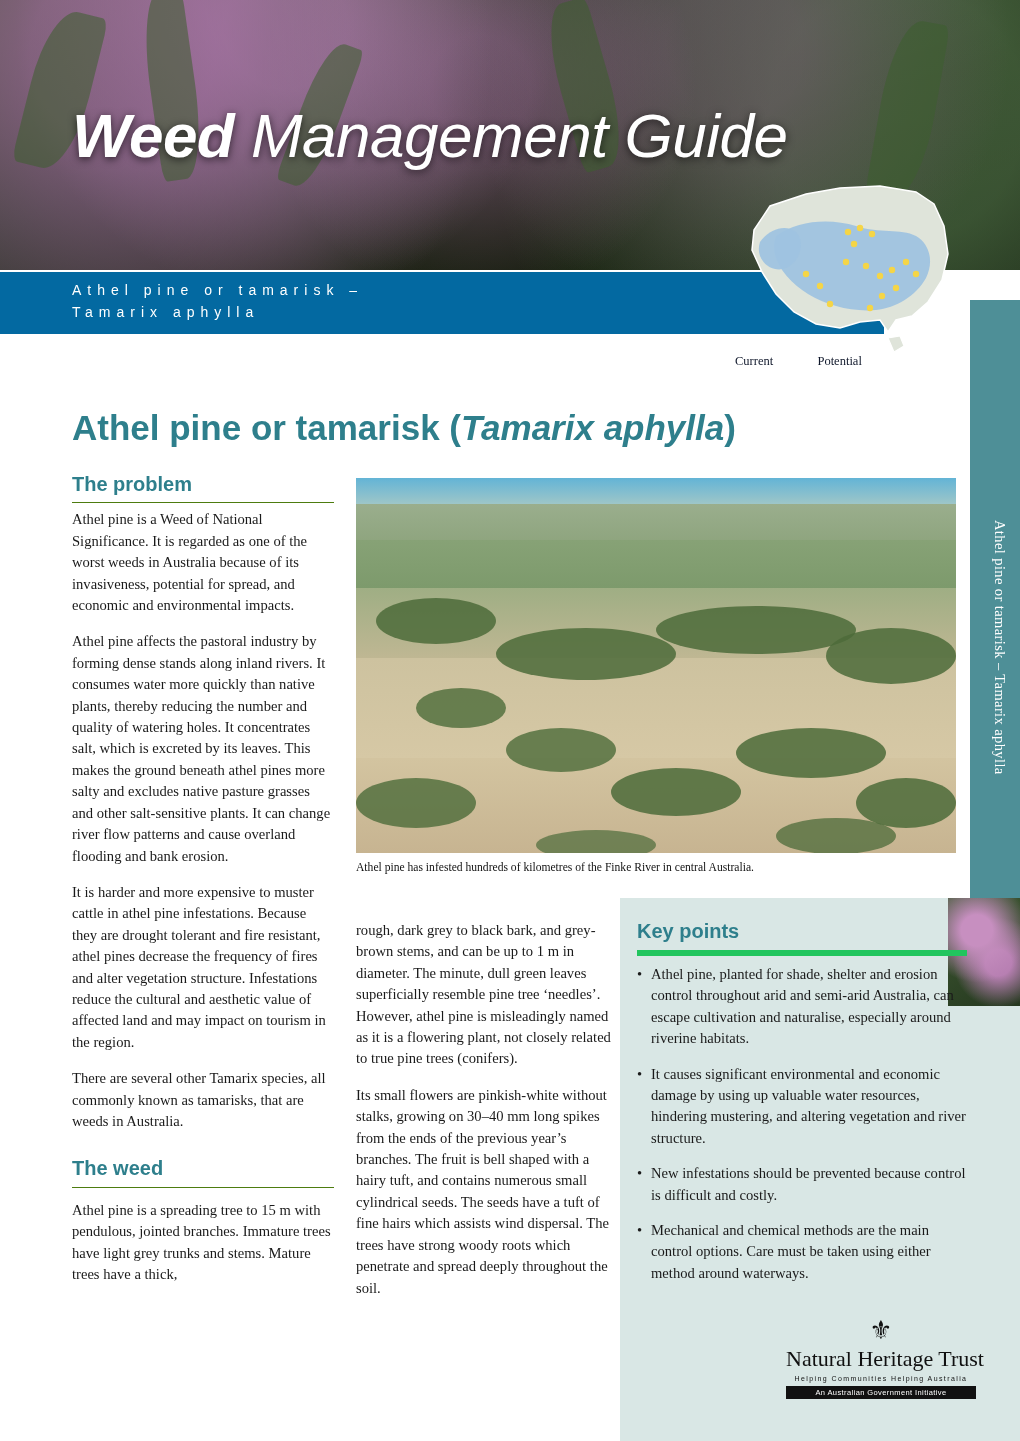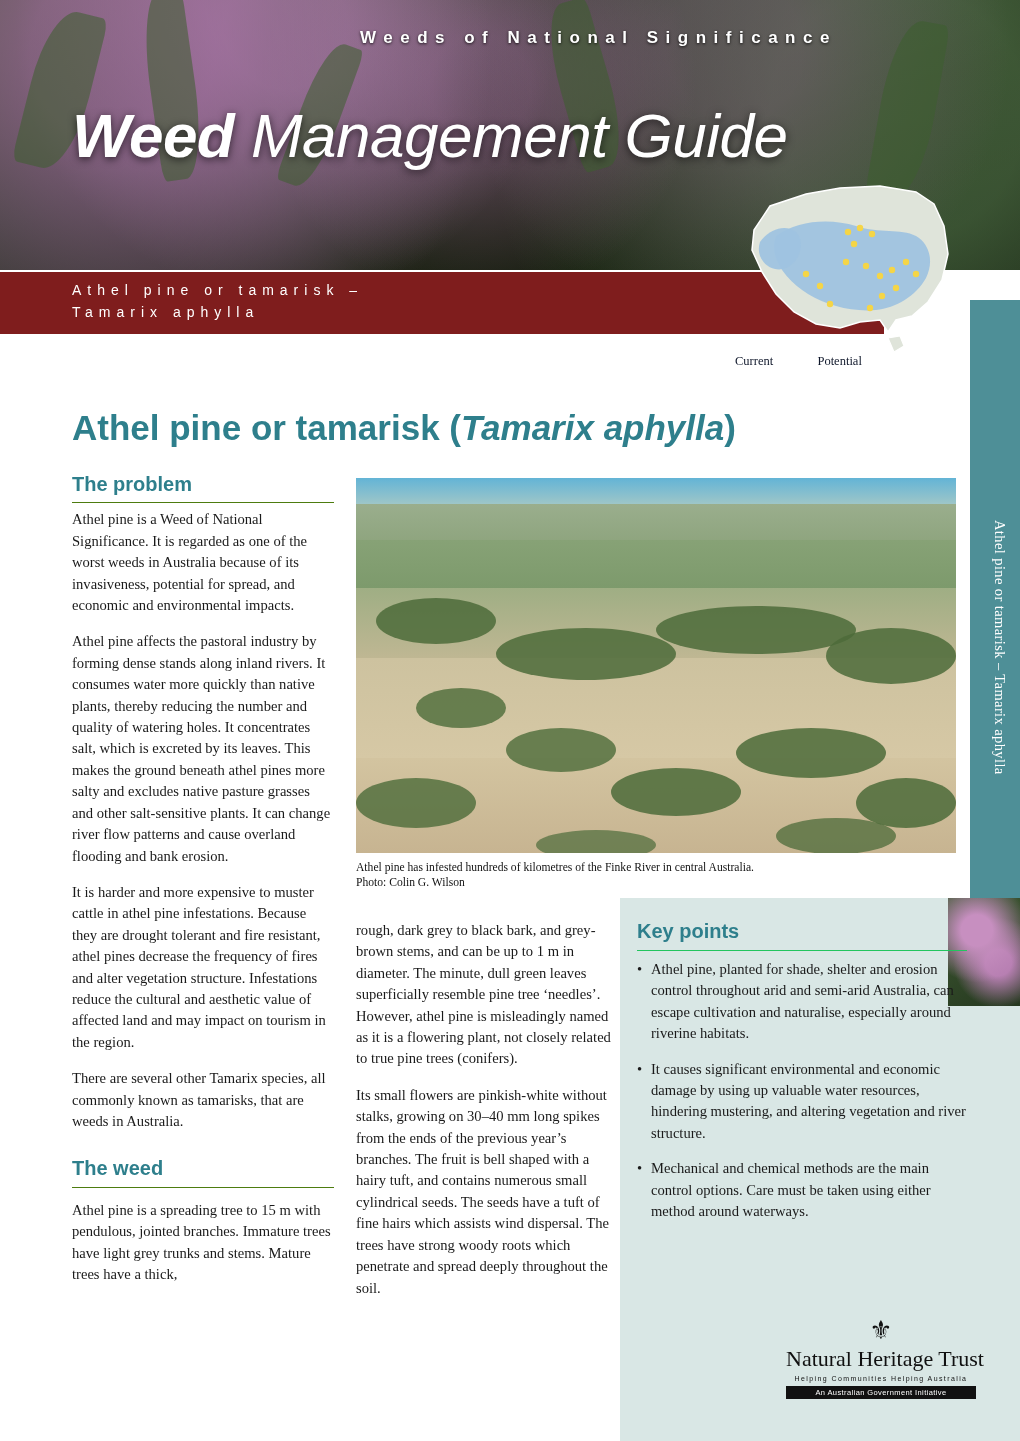"Weeds of National Significance" div.banner-top-text { html: <div>Weeds of National Significance</div> -> none }
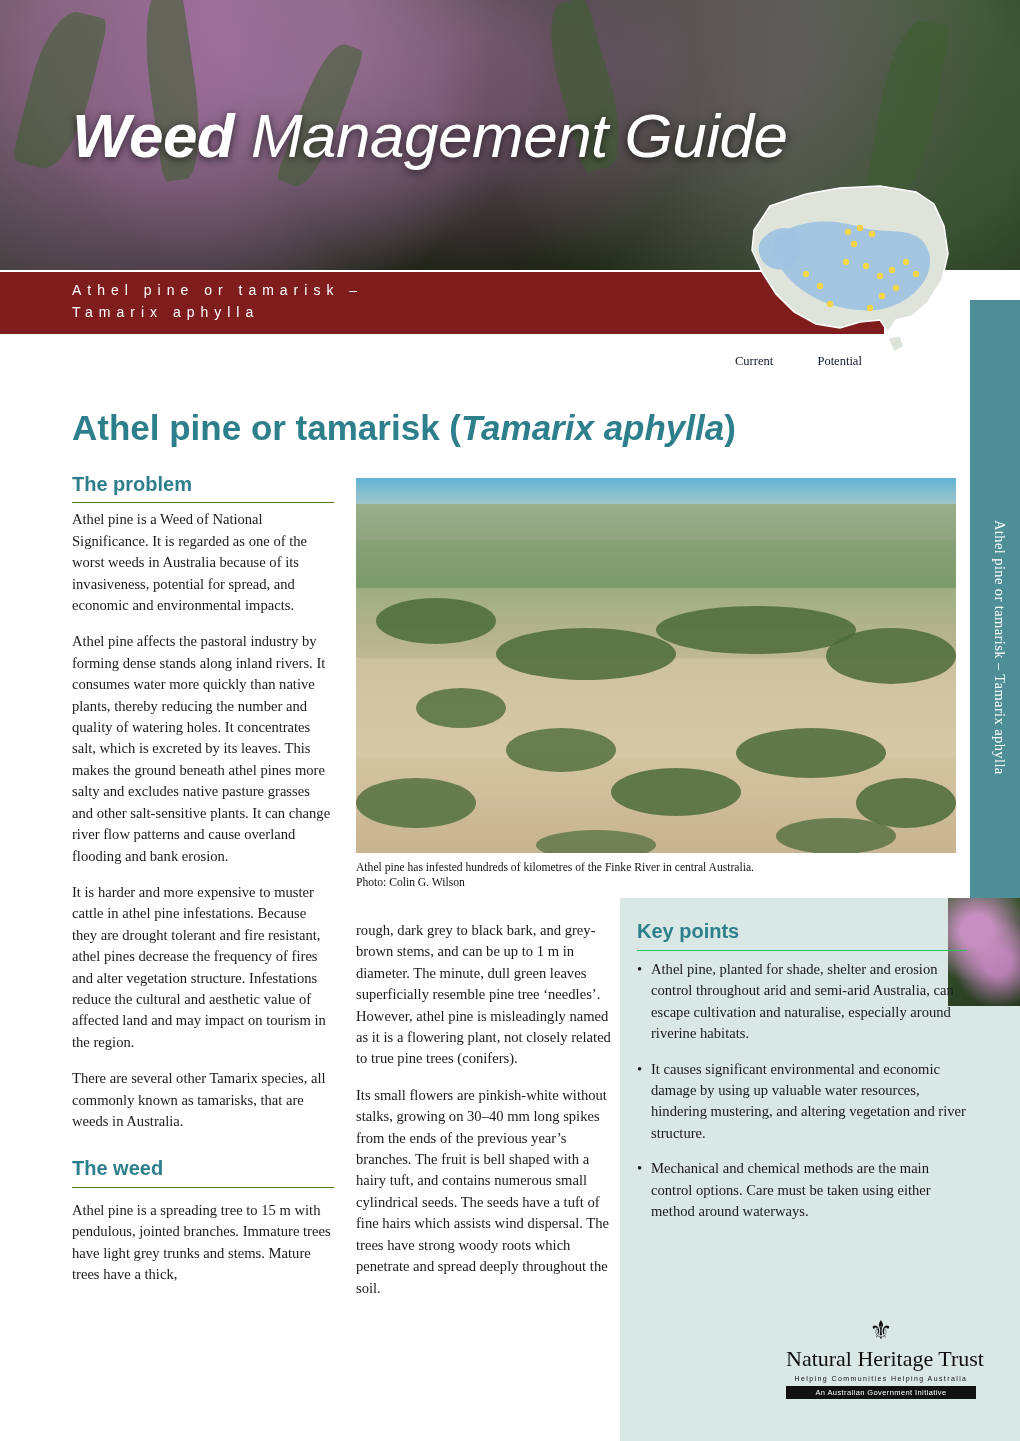"Athel pine or tamarisk –" .subband { background: #7f1d1d -> #0369a1 }
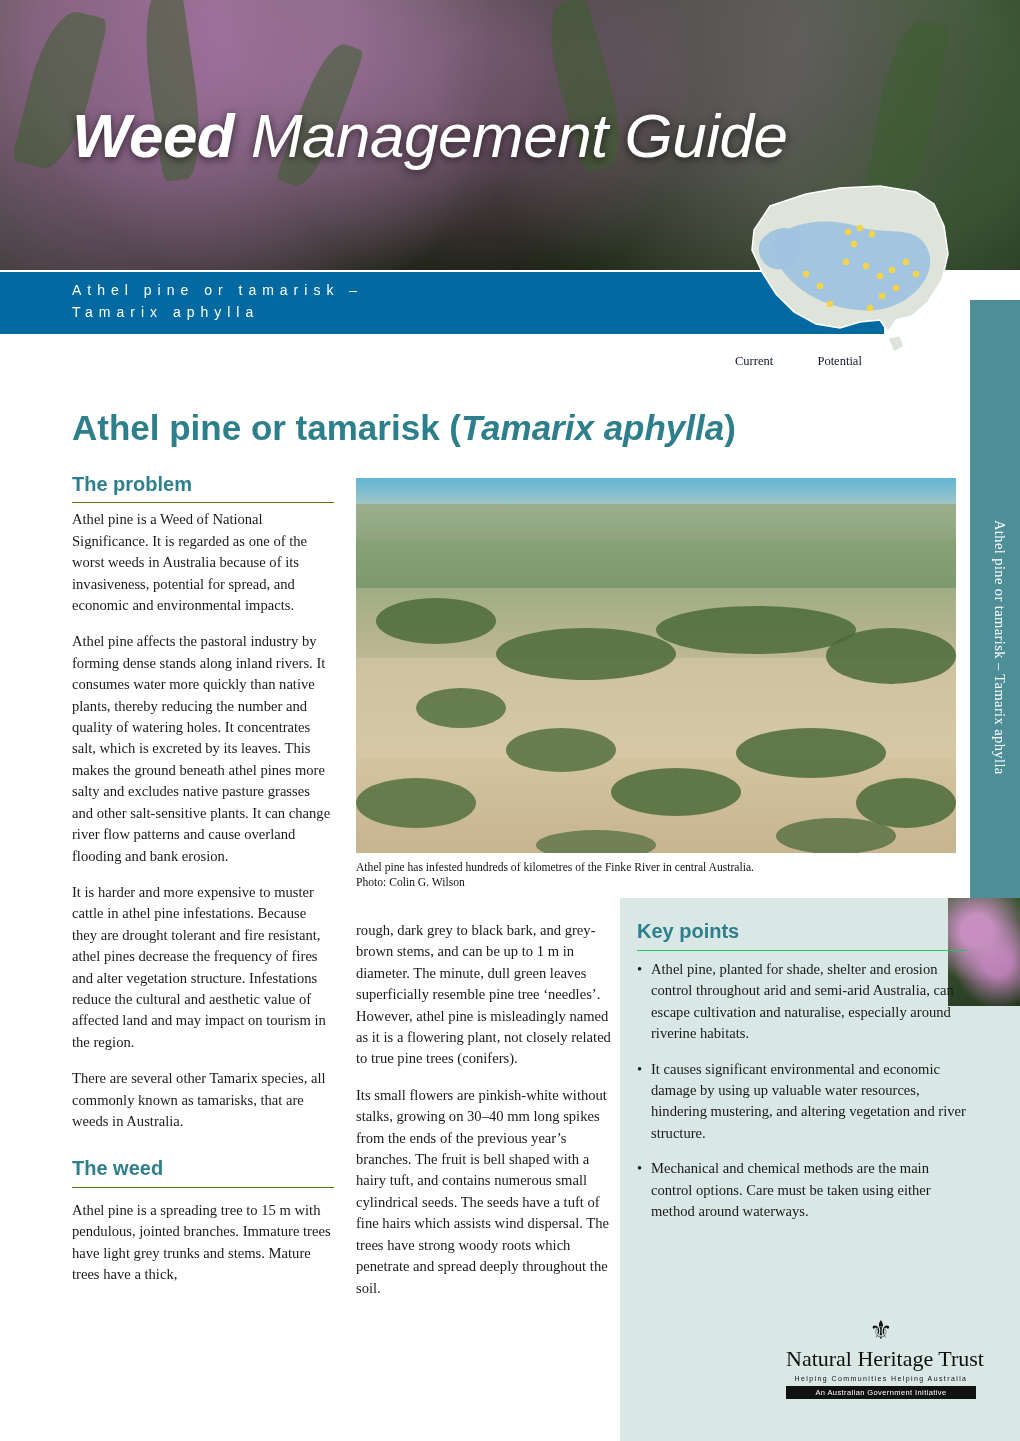"Photo: Colin G. Wilson" div { html: <div>Photo: Colin G. Wilson</div> -> none }
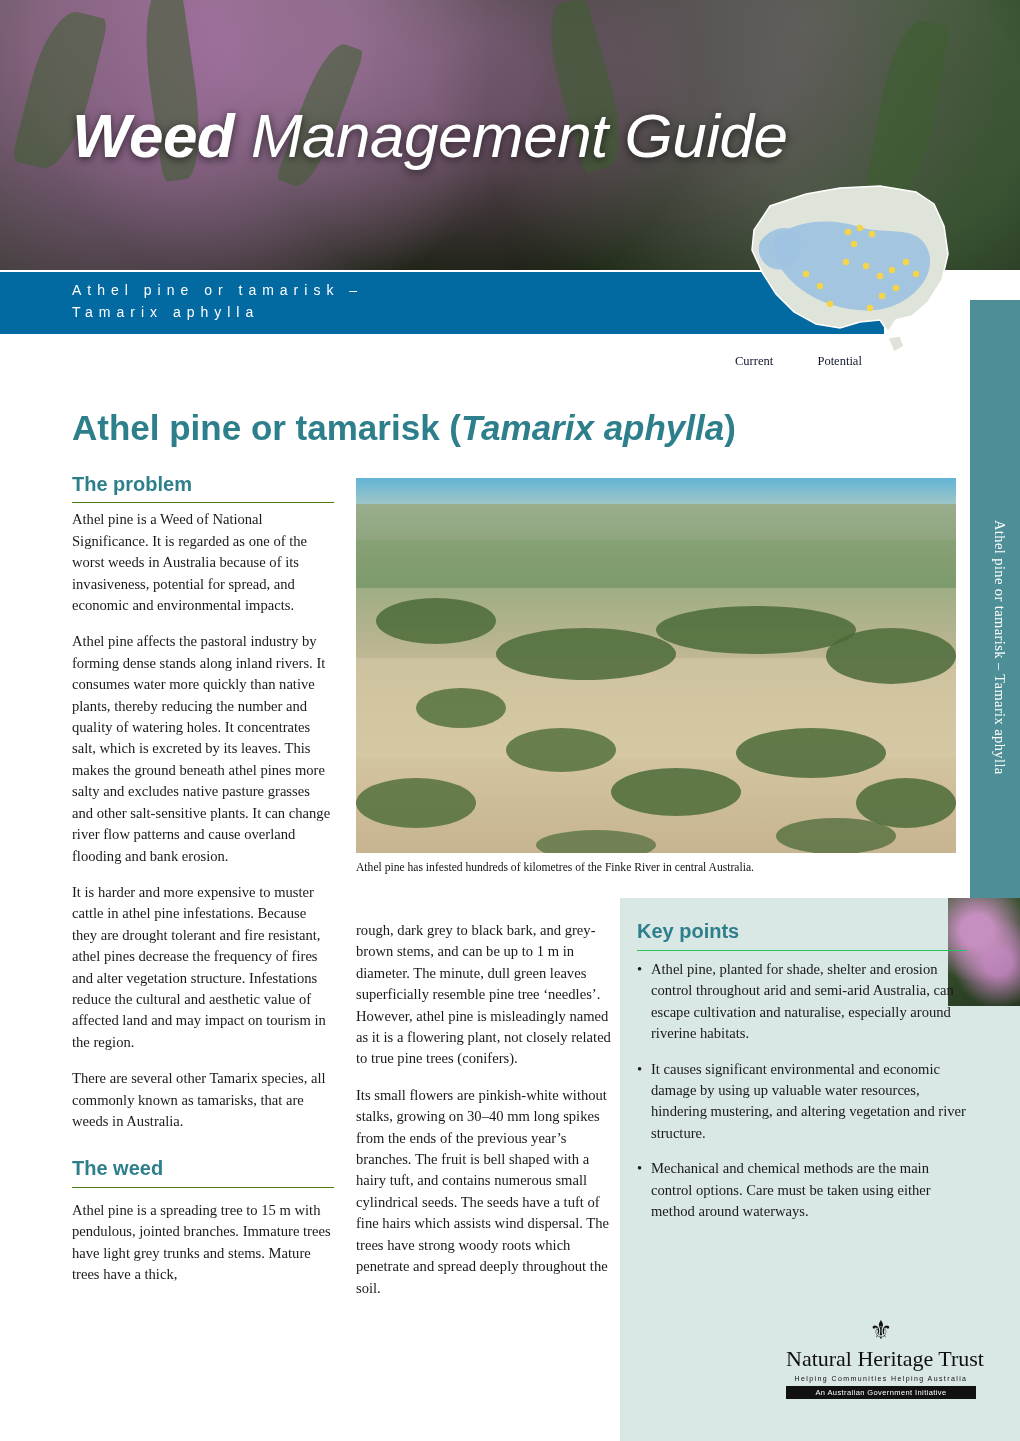"Key points" .kp-inner h2 { border-bottom: 1px solid #22c55e -> 6px solid #22c55e }
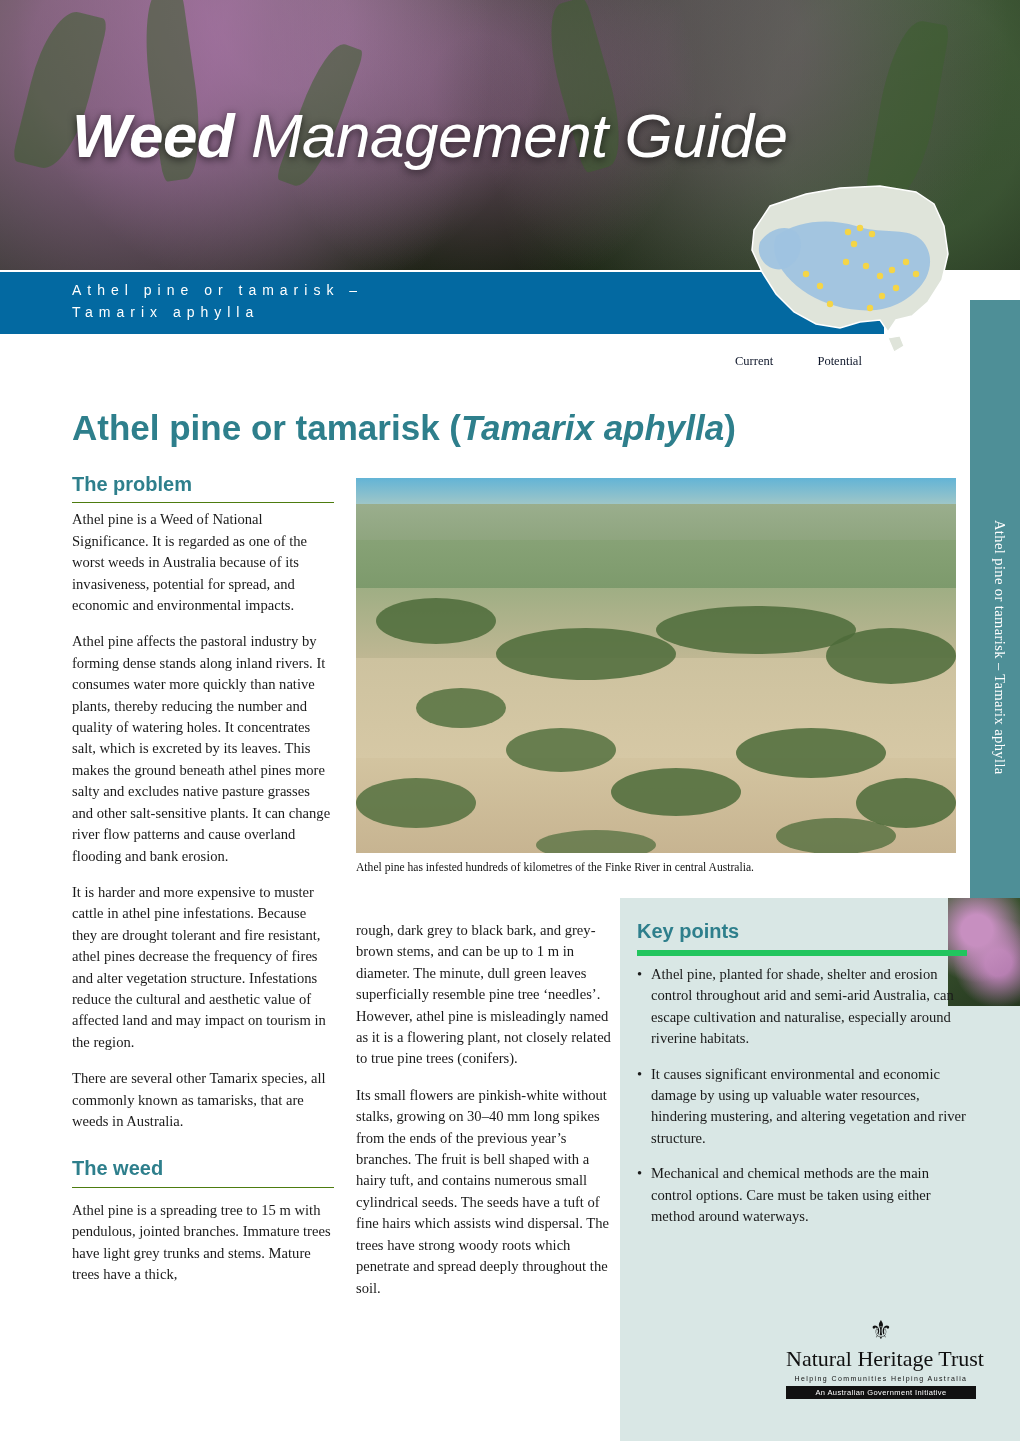"New infestations should be prevented" li { html: none -> <li>New infestations should be prevented because control is difficult and costly.</li> }
